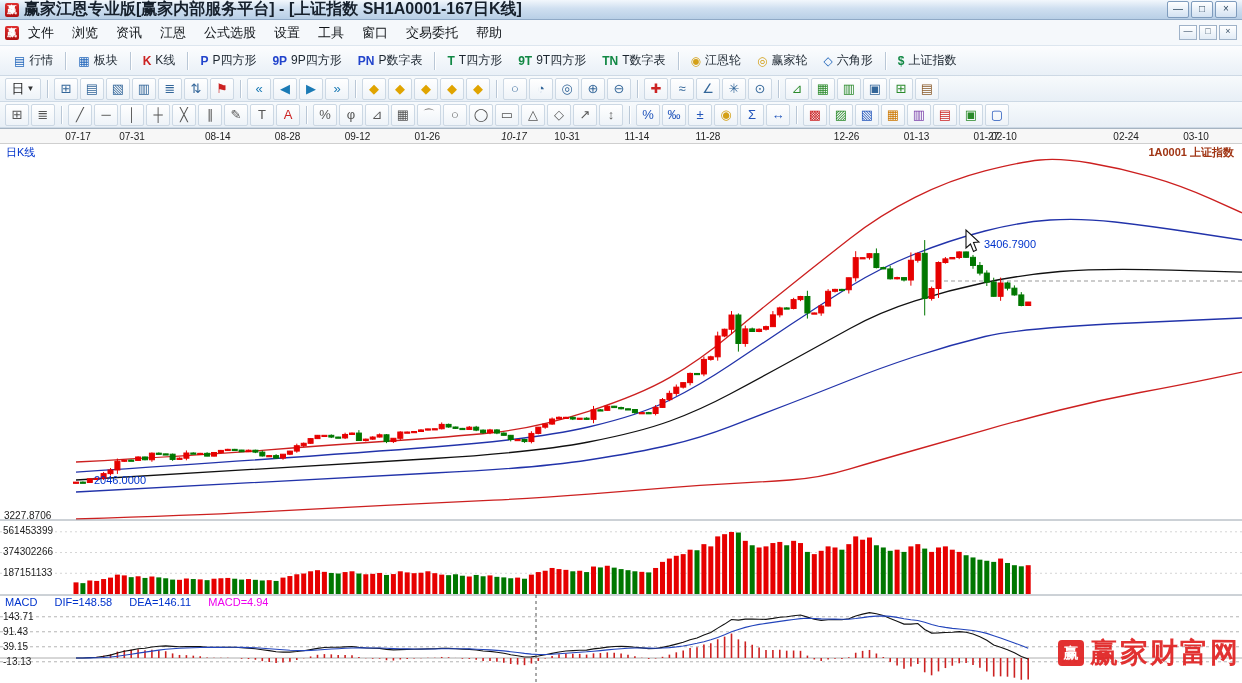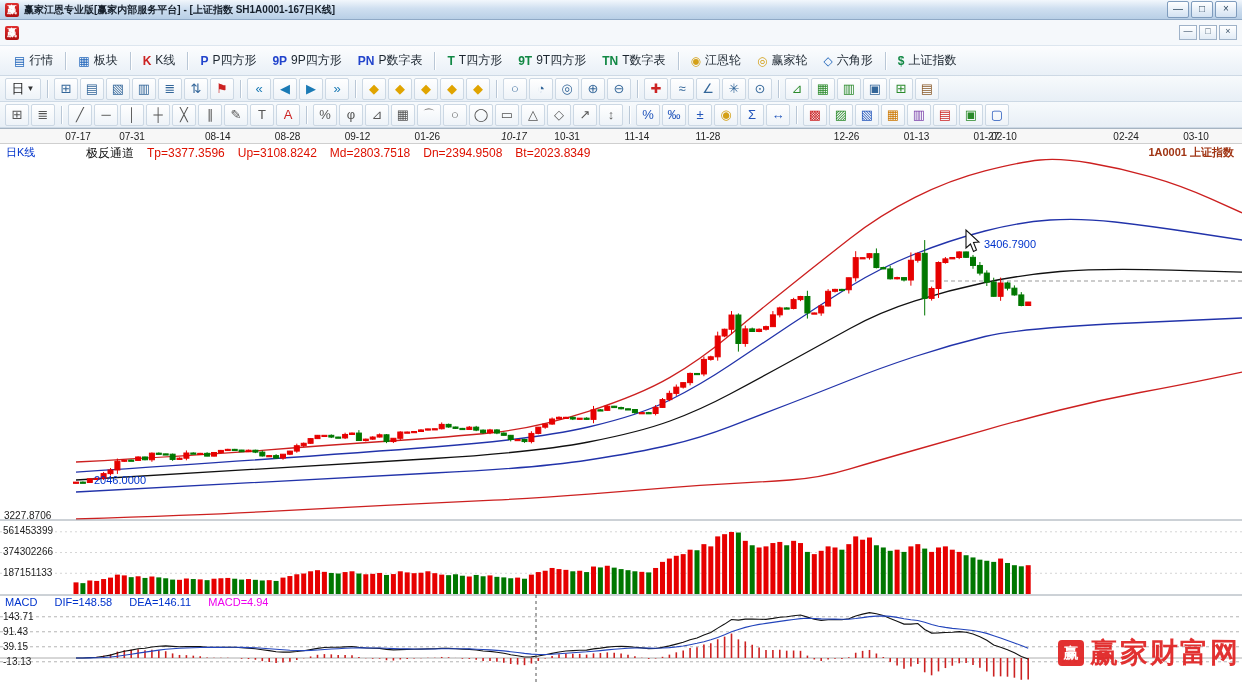"赢家江恩专业版[赢家内部服务平台] - [上证指数" .title-text { font-size: 10px -> 16px }
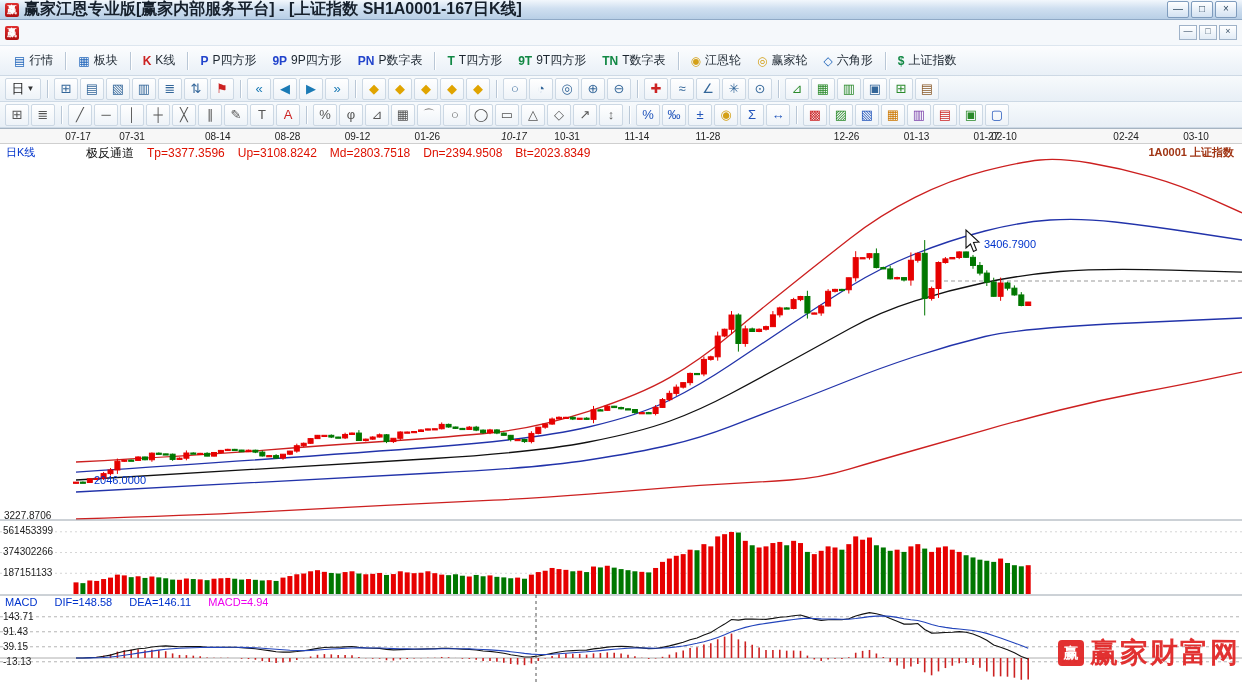"文件" div.menu-items { html: none -> <div> <div>文件</div> <div>浏览</div> <div>资讯</div> <div>江恩</div> <div>公式选股</div> <div>设置</div> <div>工具</div> <div>窗口</div> <div>交易委托</div> <div>帮助</div> </div> }
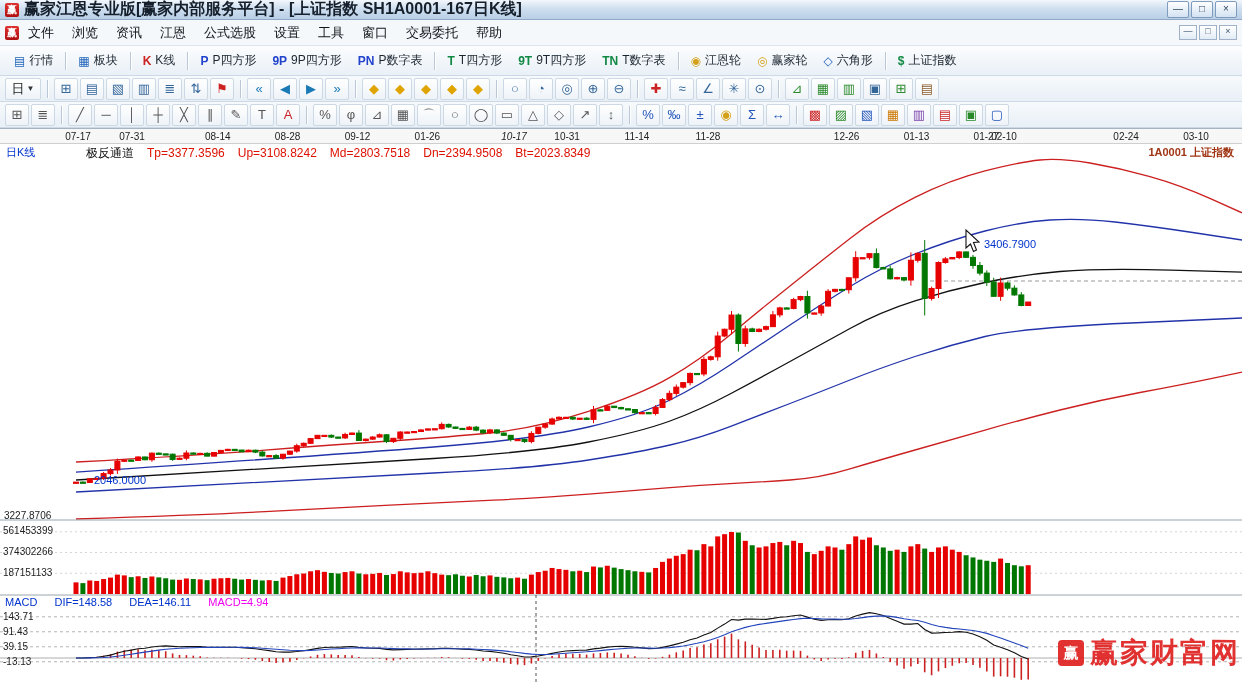"极反通道 Tp=3377.3596 Up=3108.8242" div.overlay { html: <div><span>极反通道</span><span>Tp=3377.3596</span><span>Up=3108.8242</span><span>Md=2803.7518</span><span>Dn=2394.9508</span><span>Bt=2023.8349</span></div> -> none }
